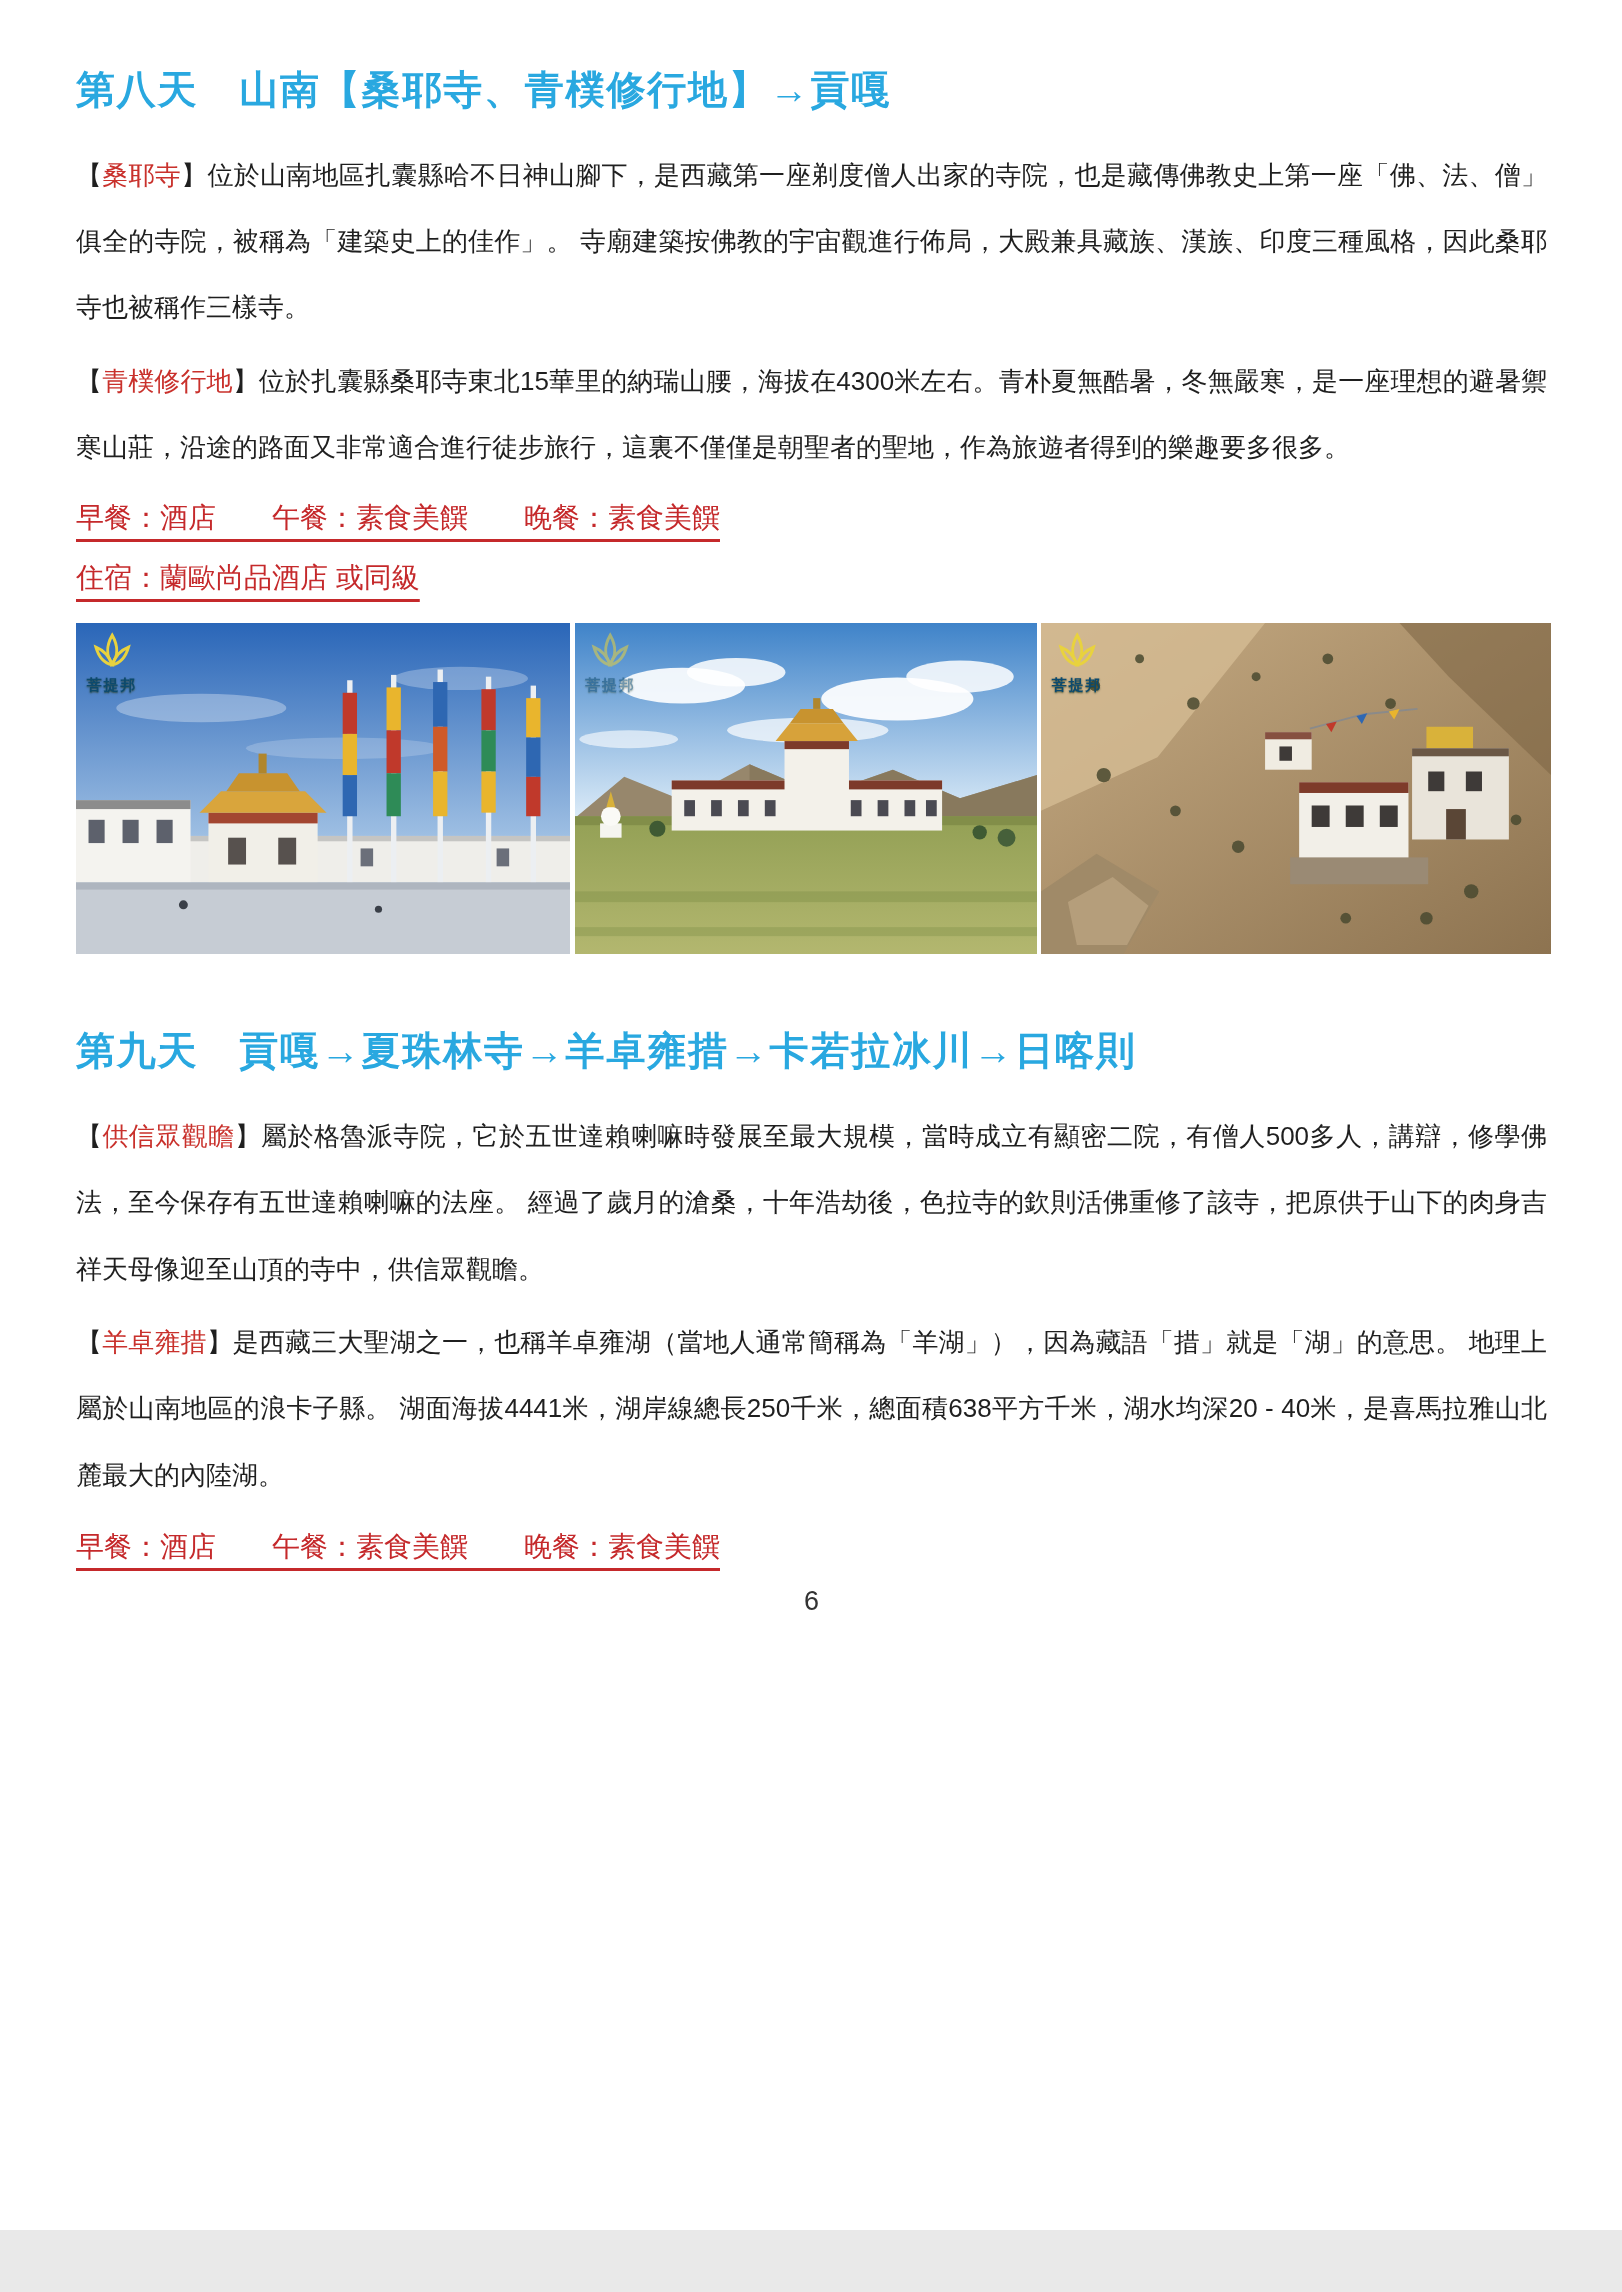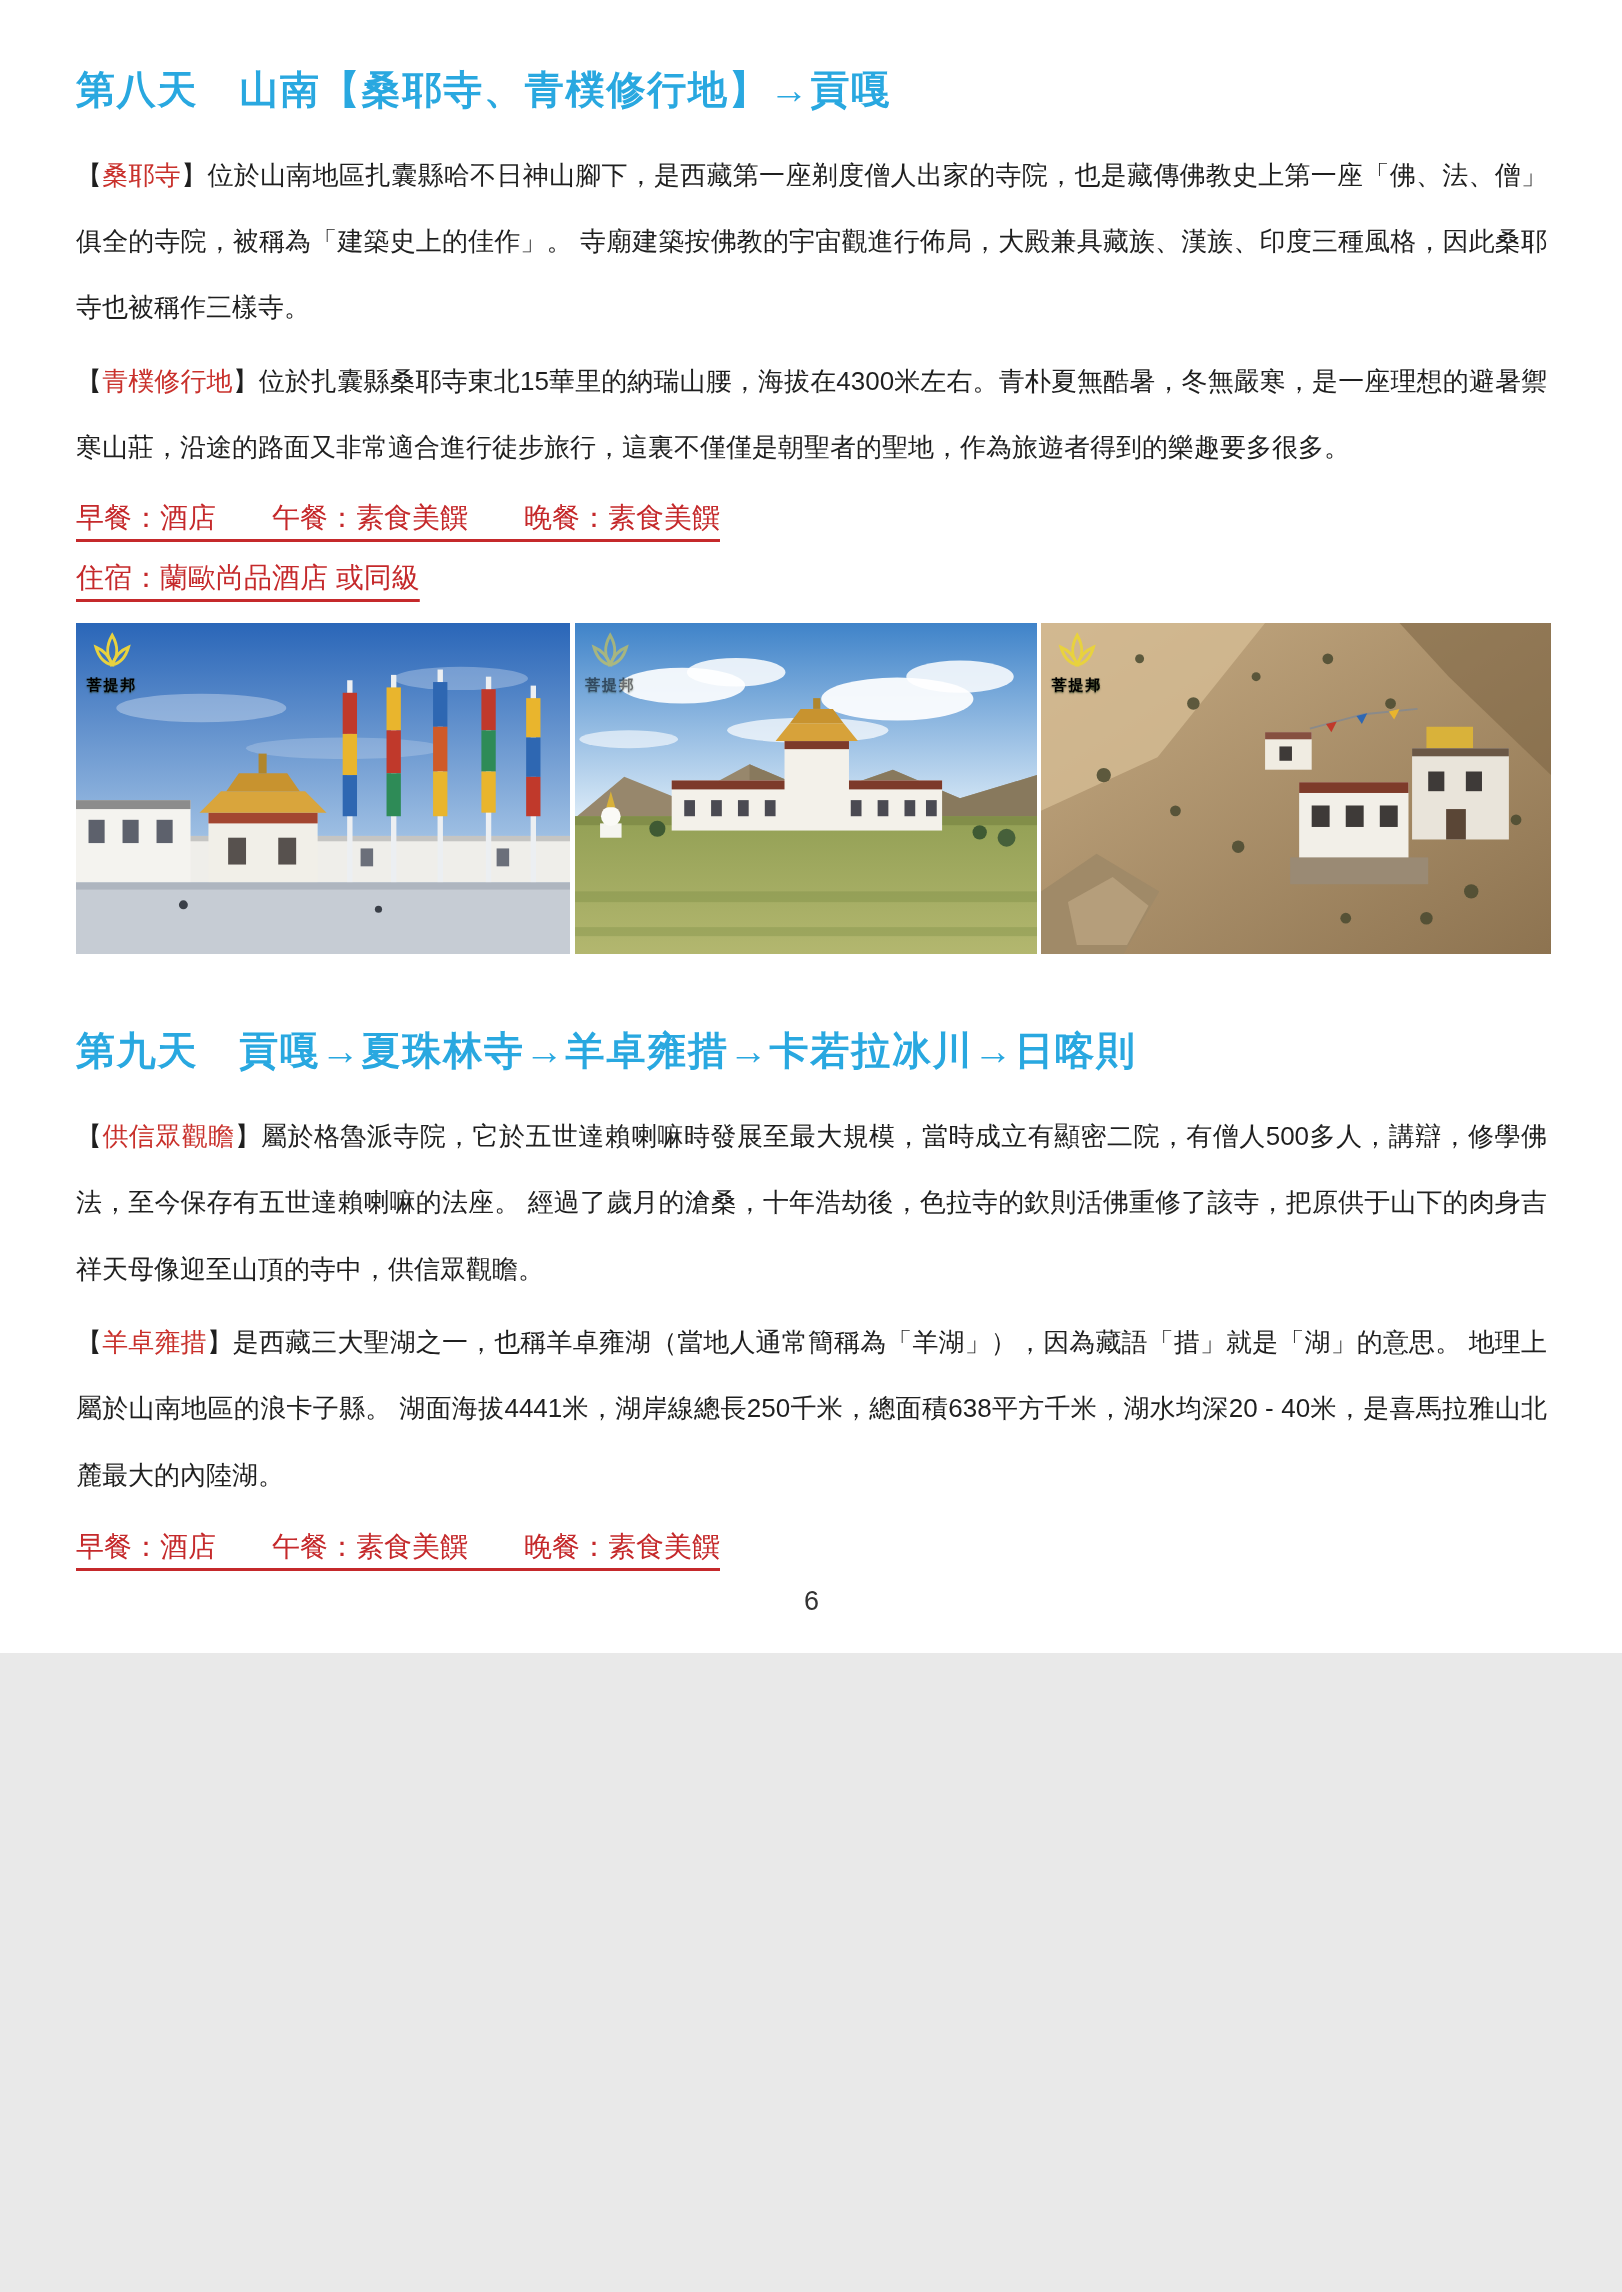"第八天 山南【桑耶寺、青樸修行地】→貢嘎" .page { height: 1653px -> 2230px }
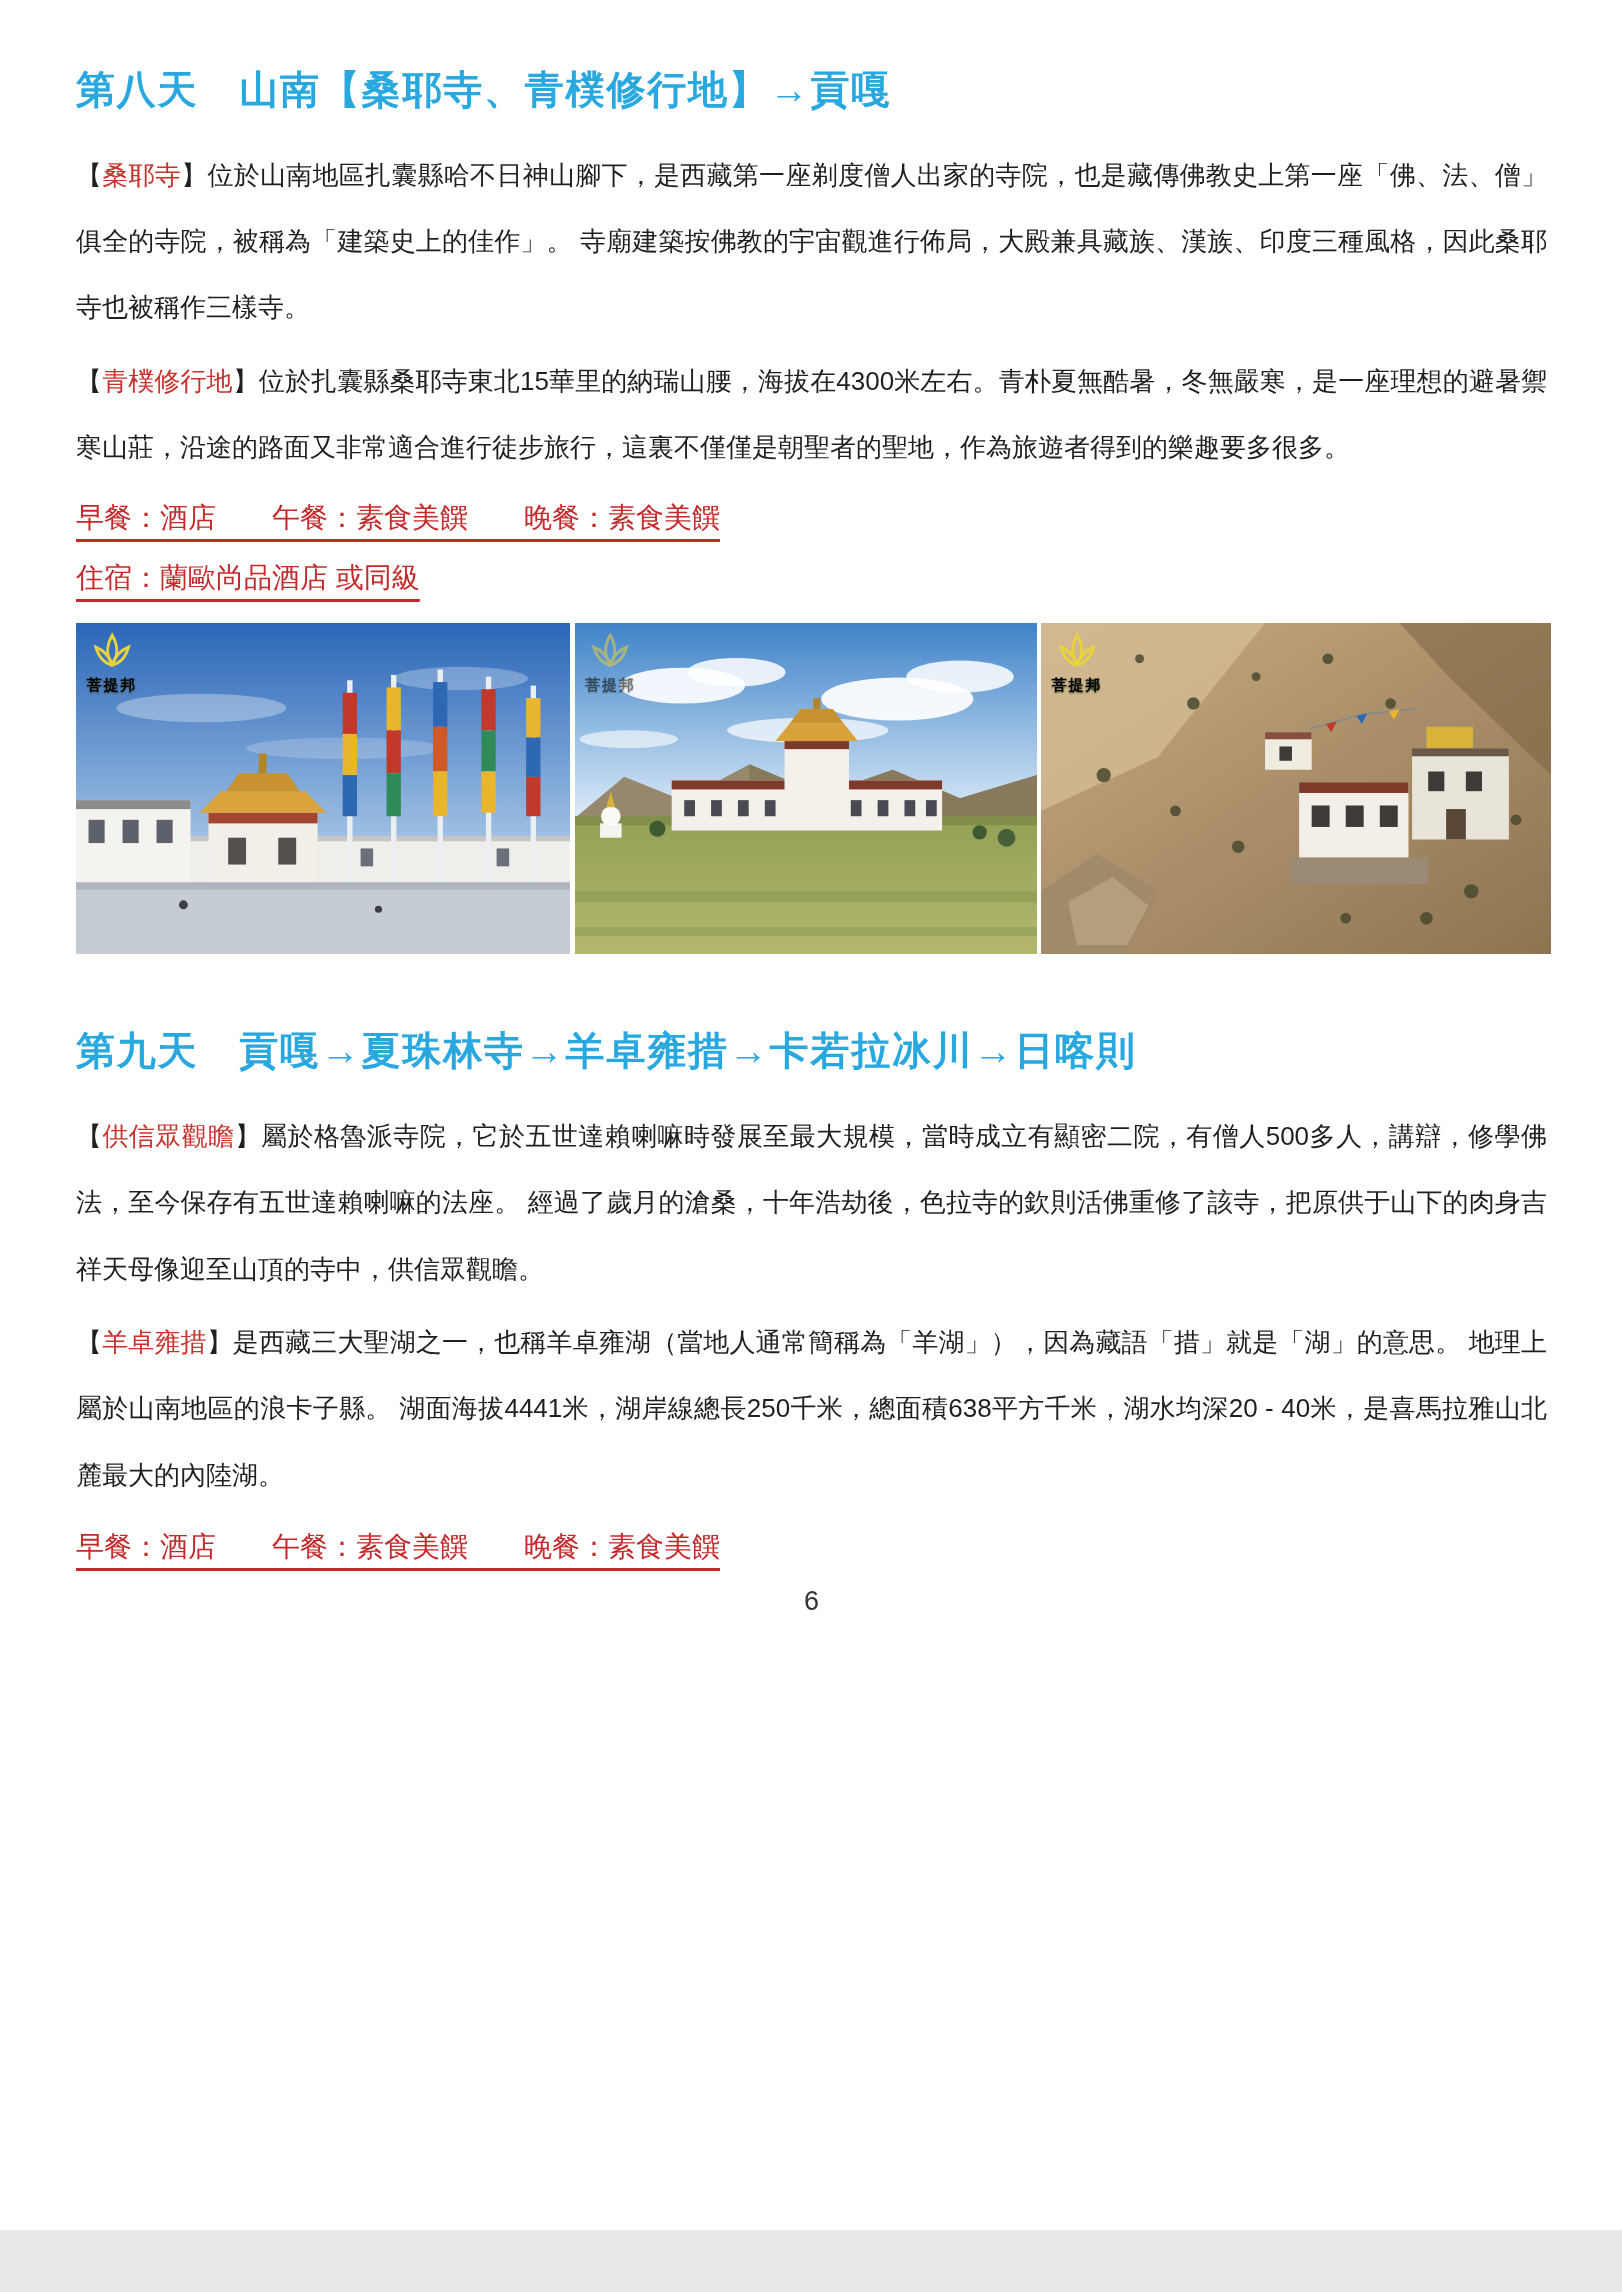"菩提邦" .wm-text { color: #000000 -> #0c4a6e }
